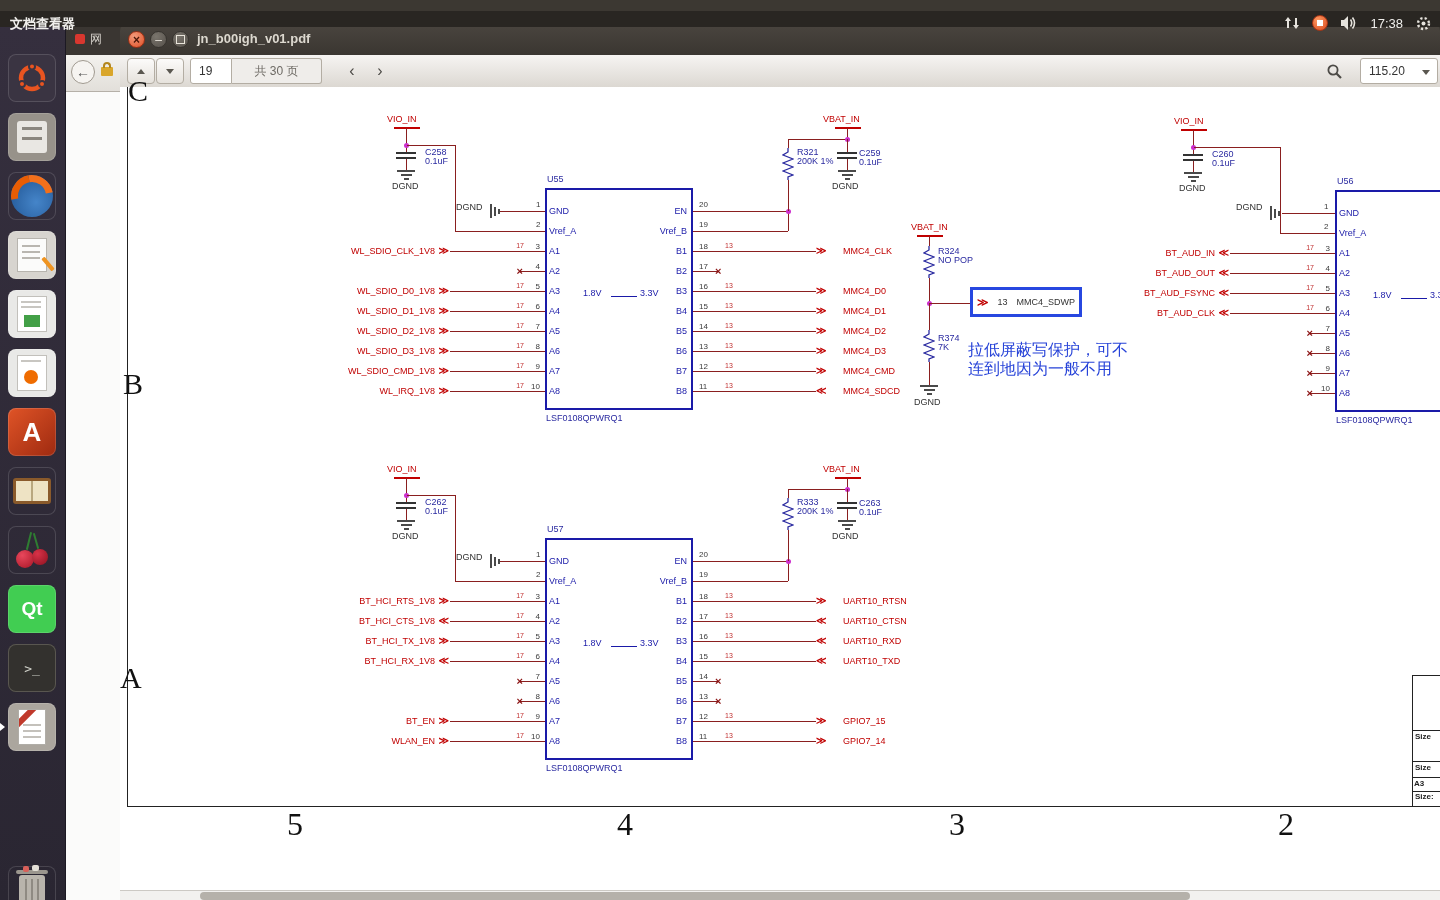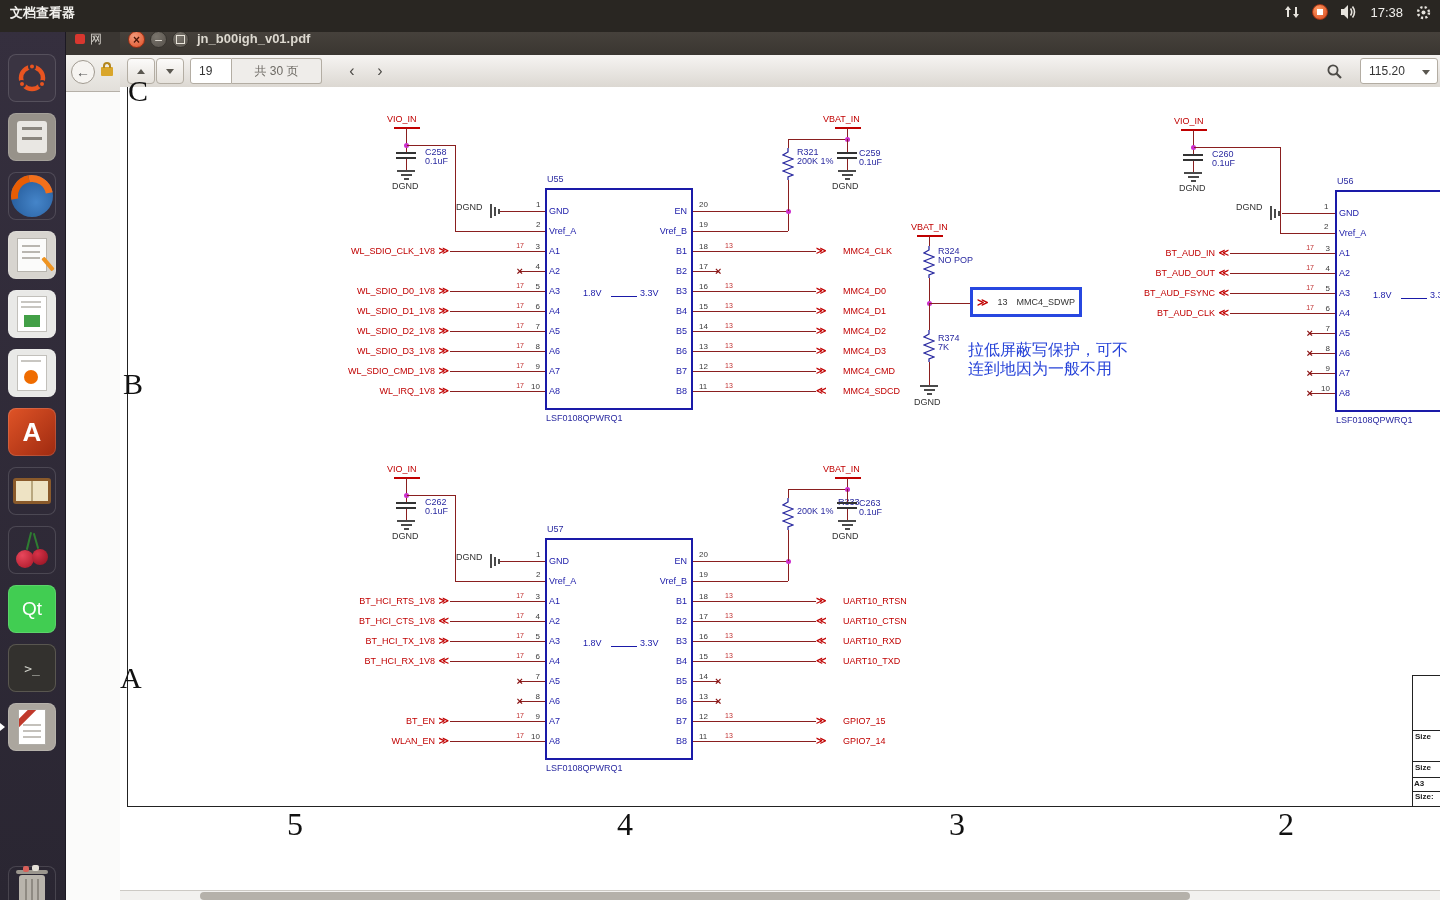"文档查看器" #menubar { height: 32px -> 16px; top: 0 -> 11px }
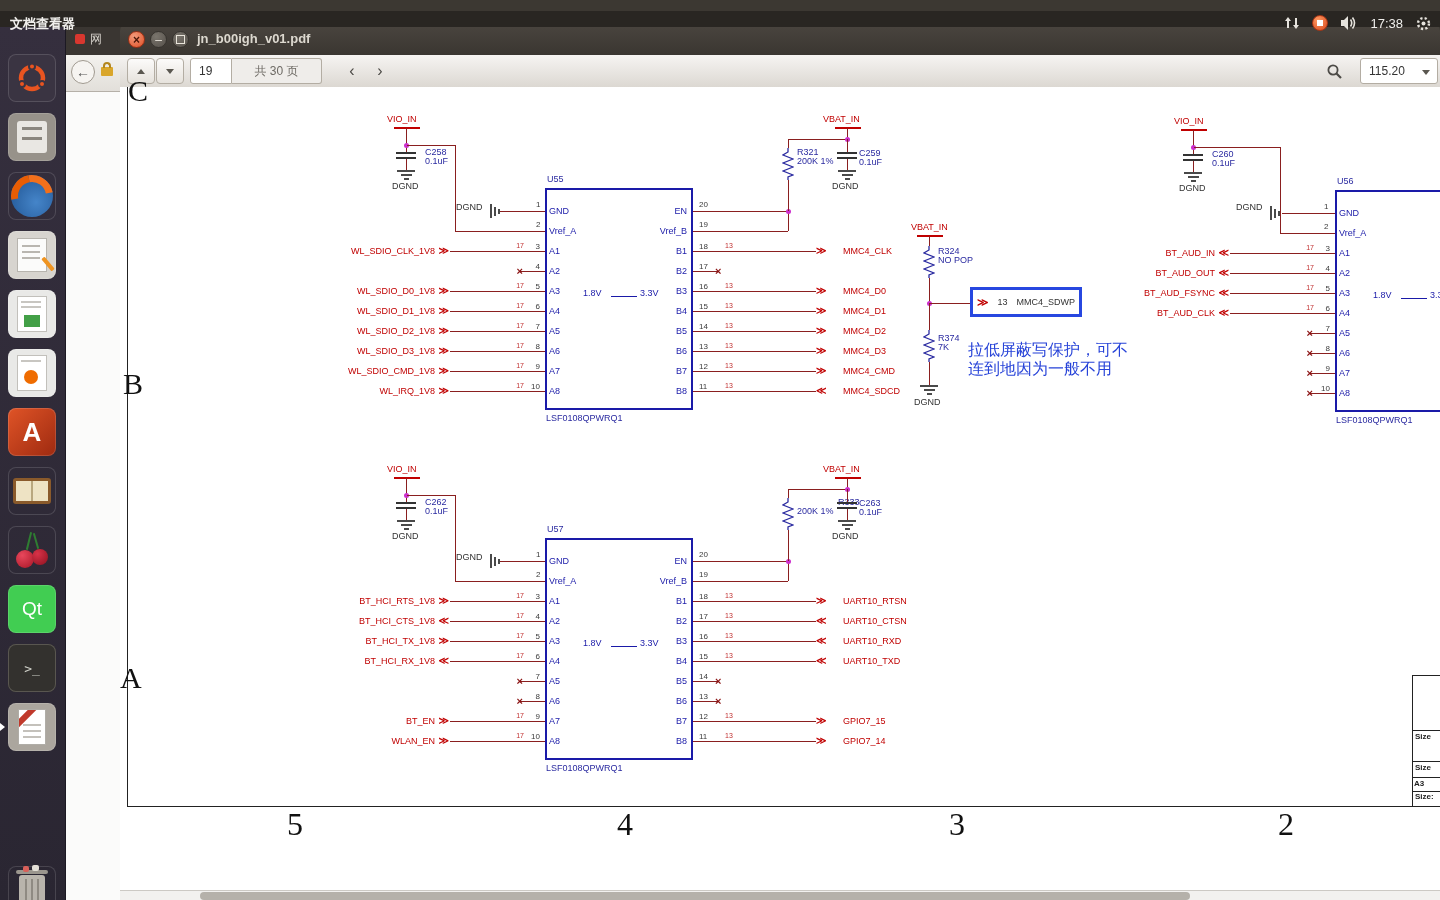"R333" span.refdes { left: 838px -> 797px }
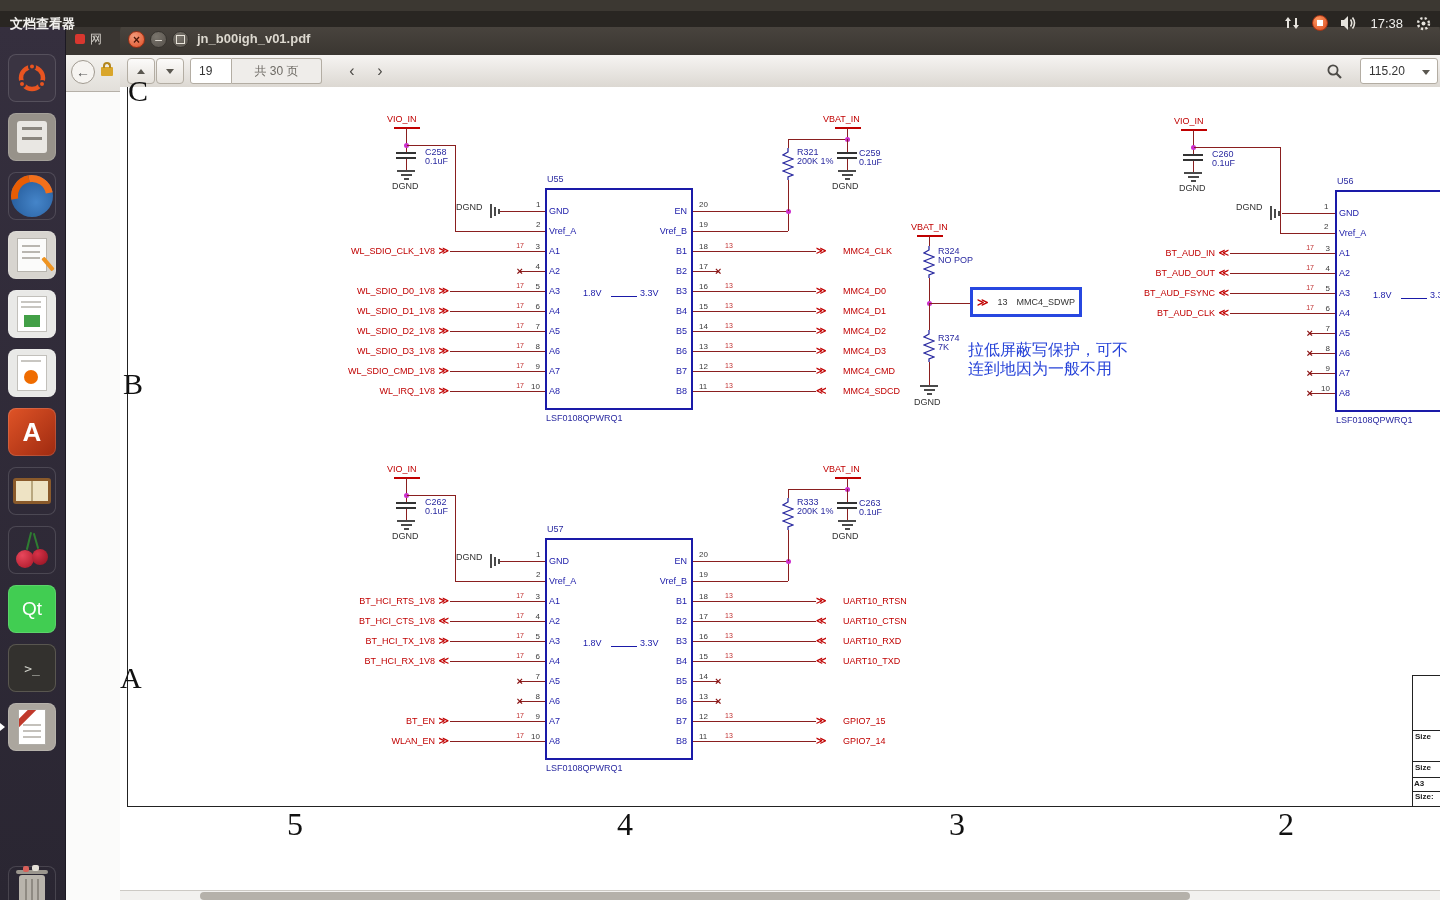"Qt" .t-qt span { font-weight: normal -> bold }
